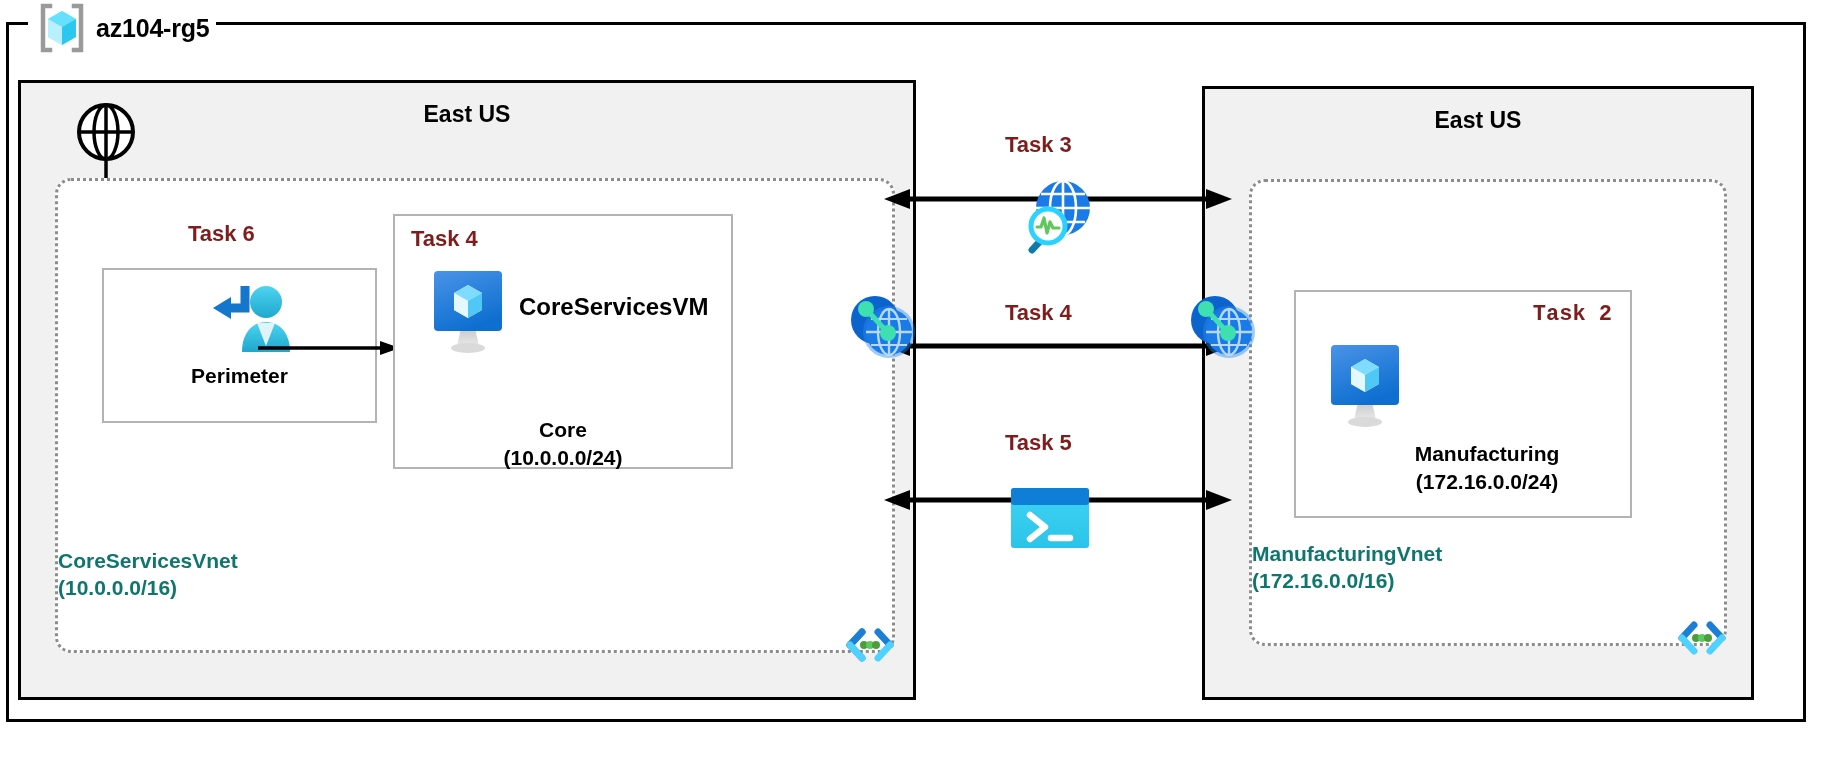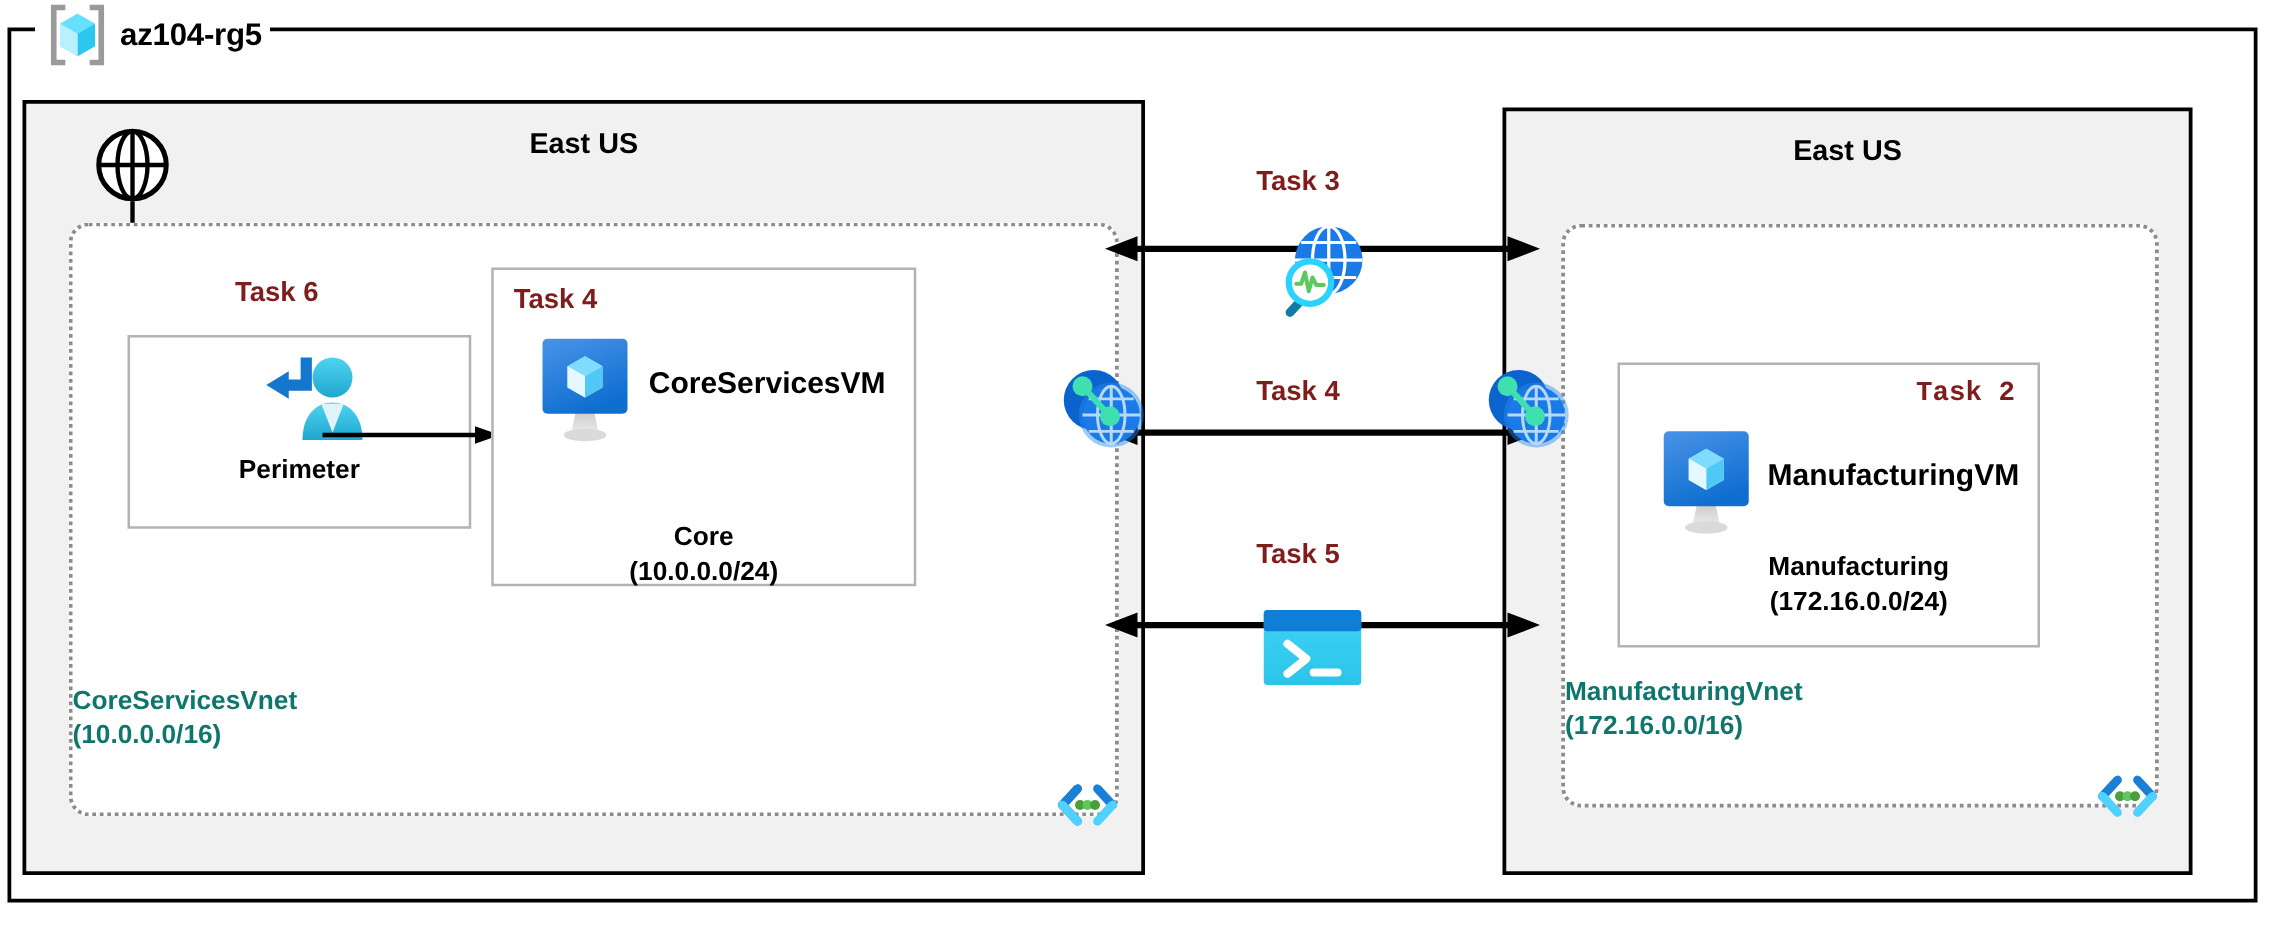"ManufacturingVM" div.vm-name { html: <div>ManufacturingVM</div> -> none }
